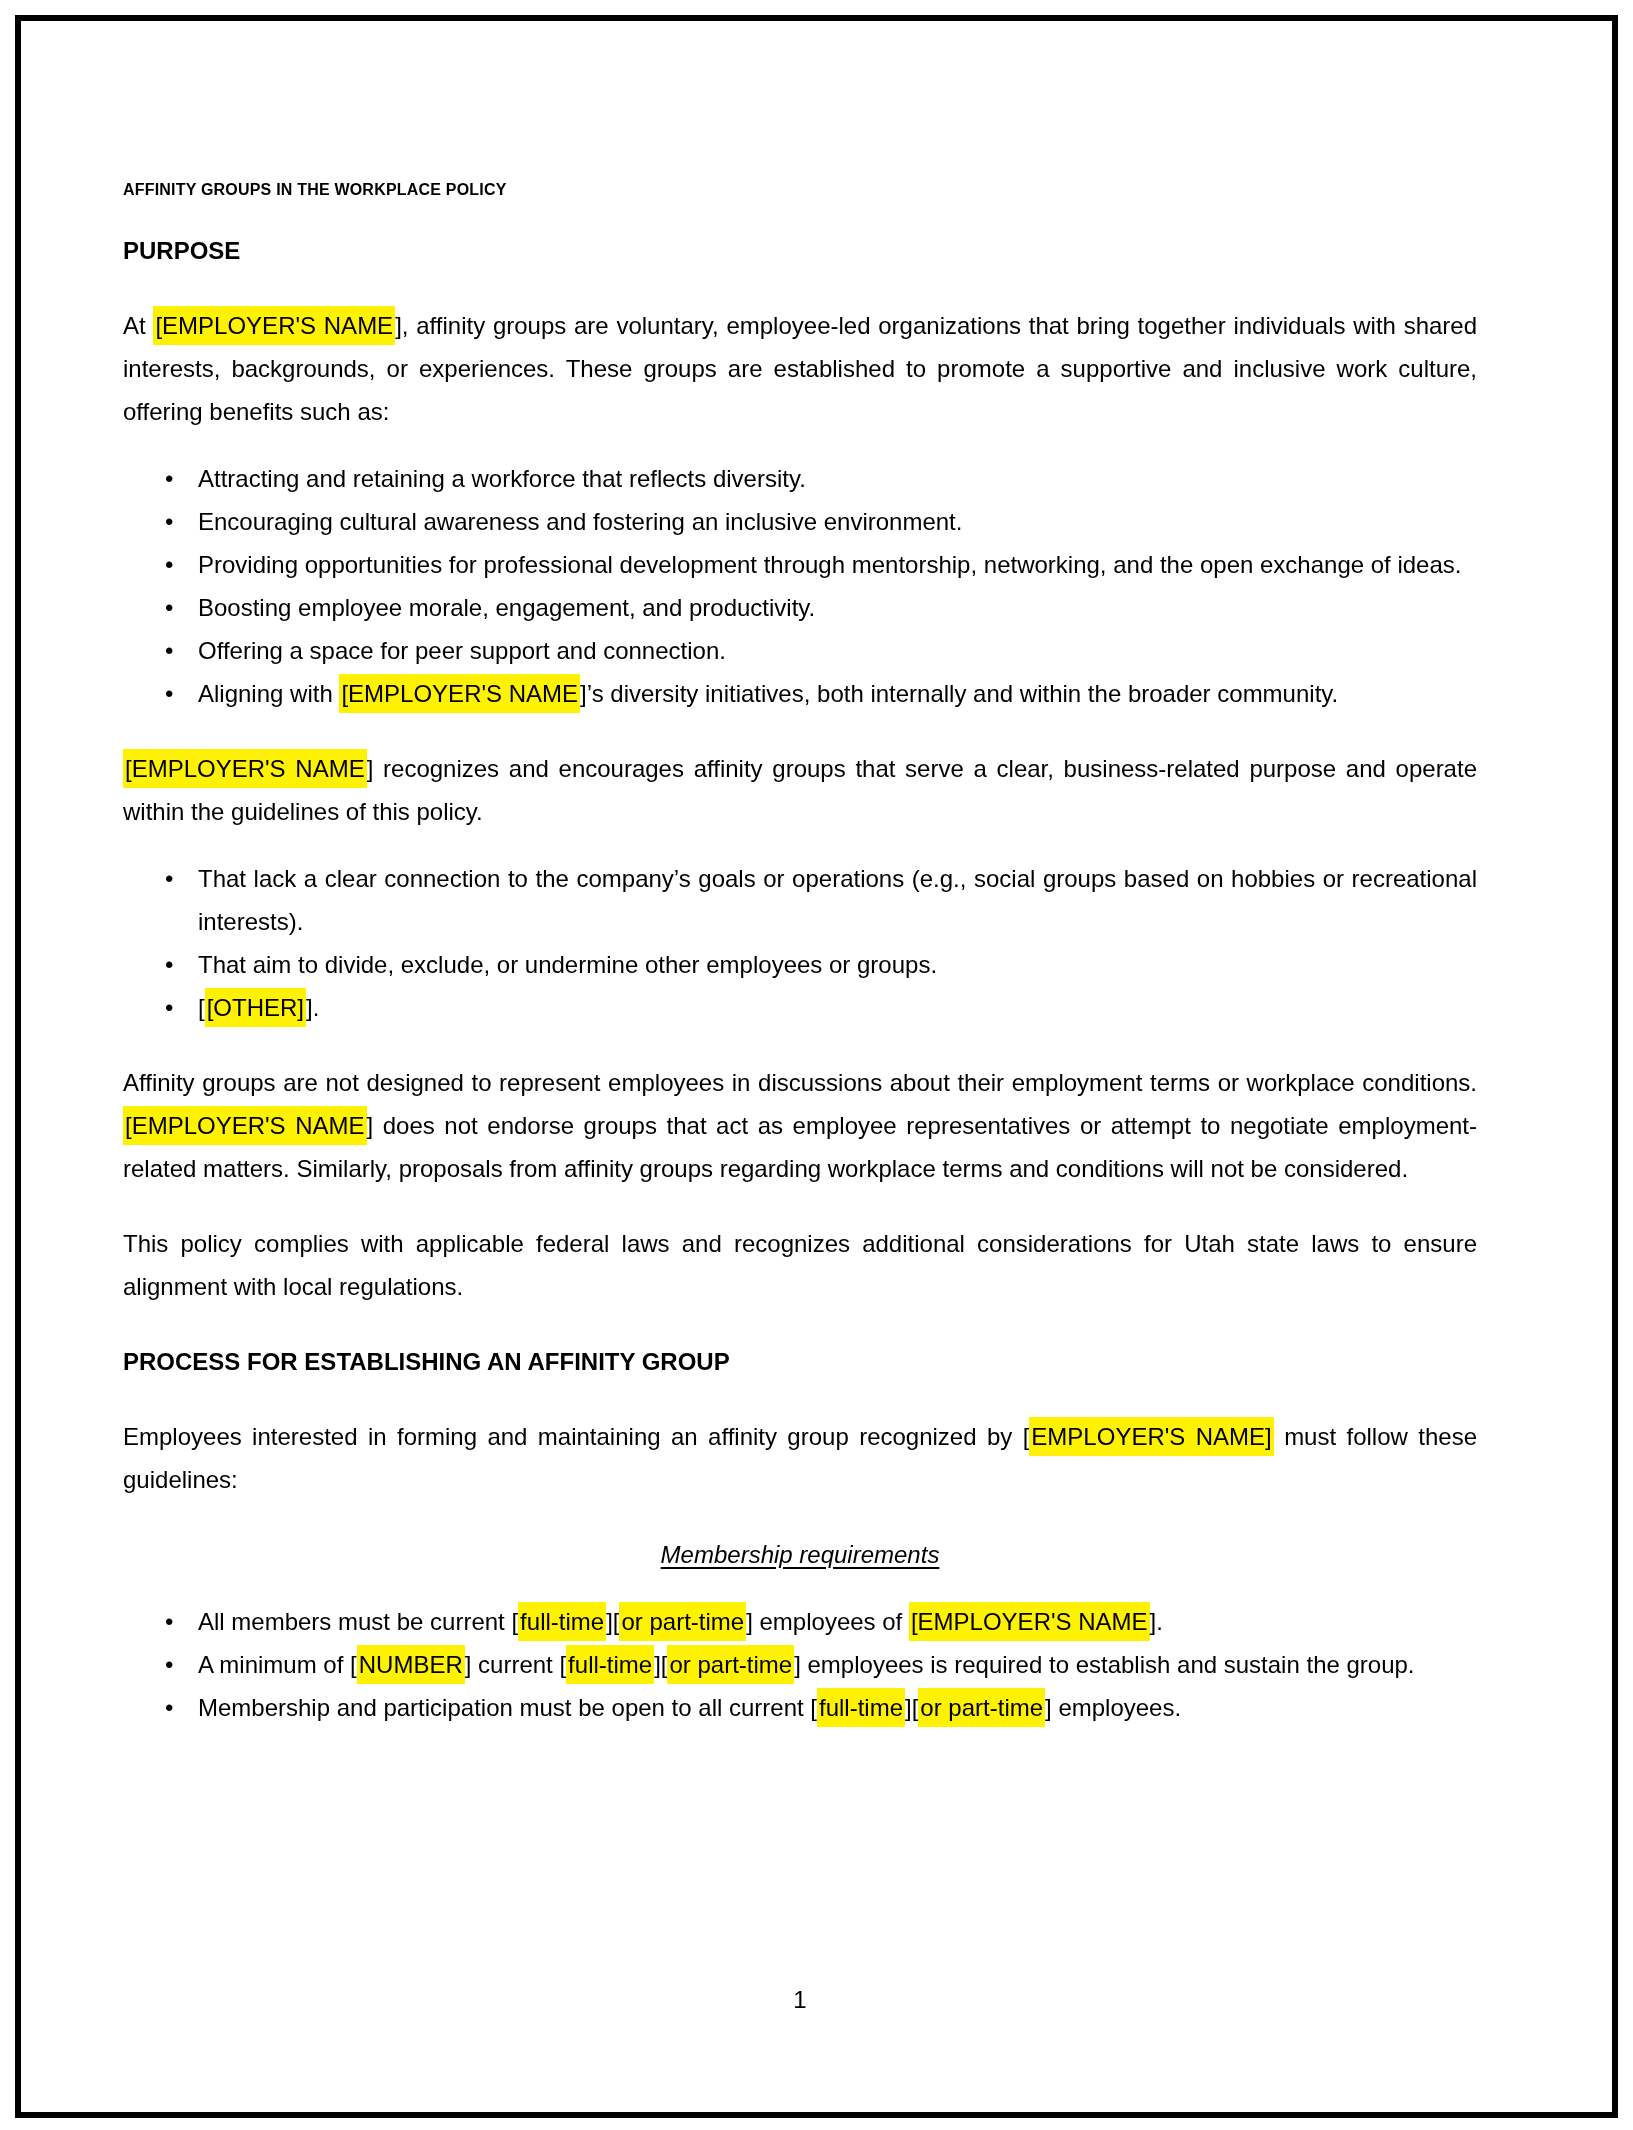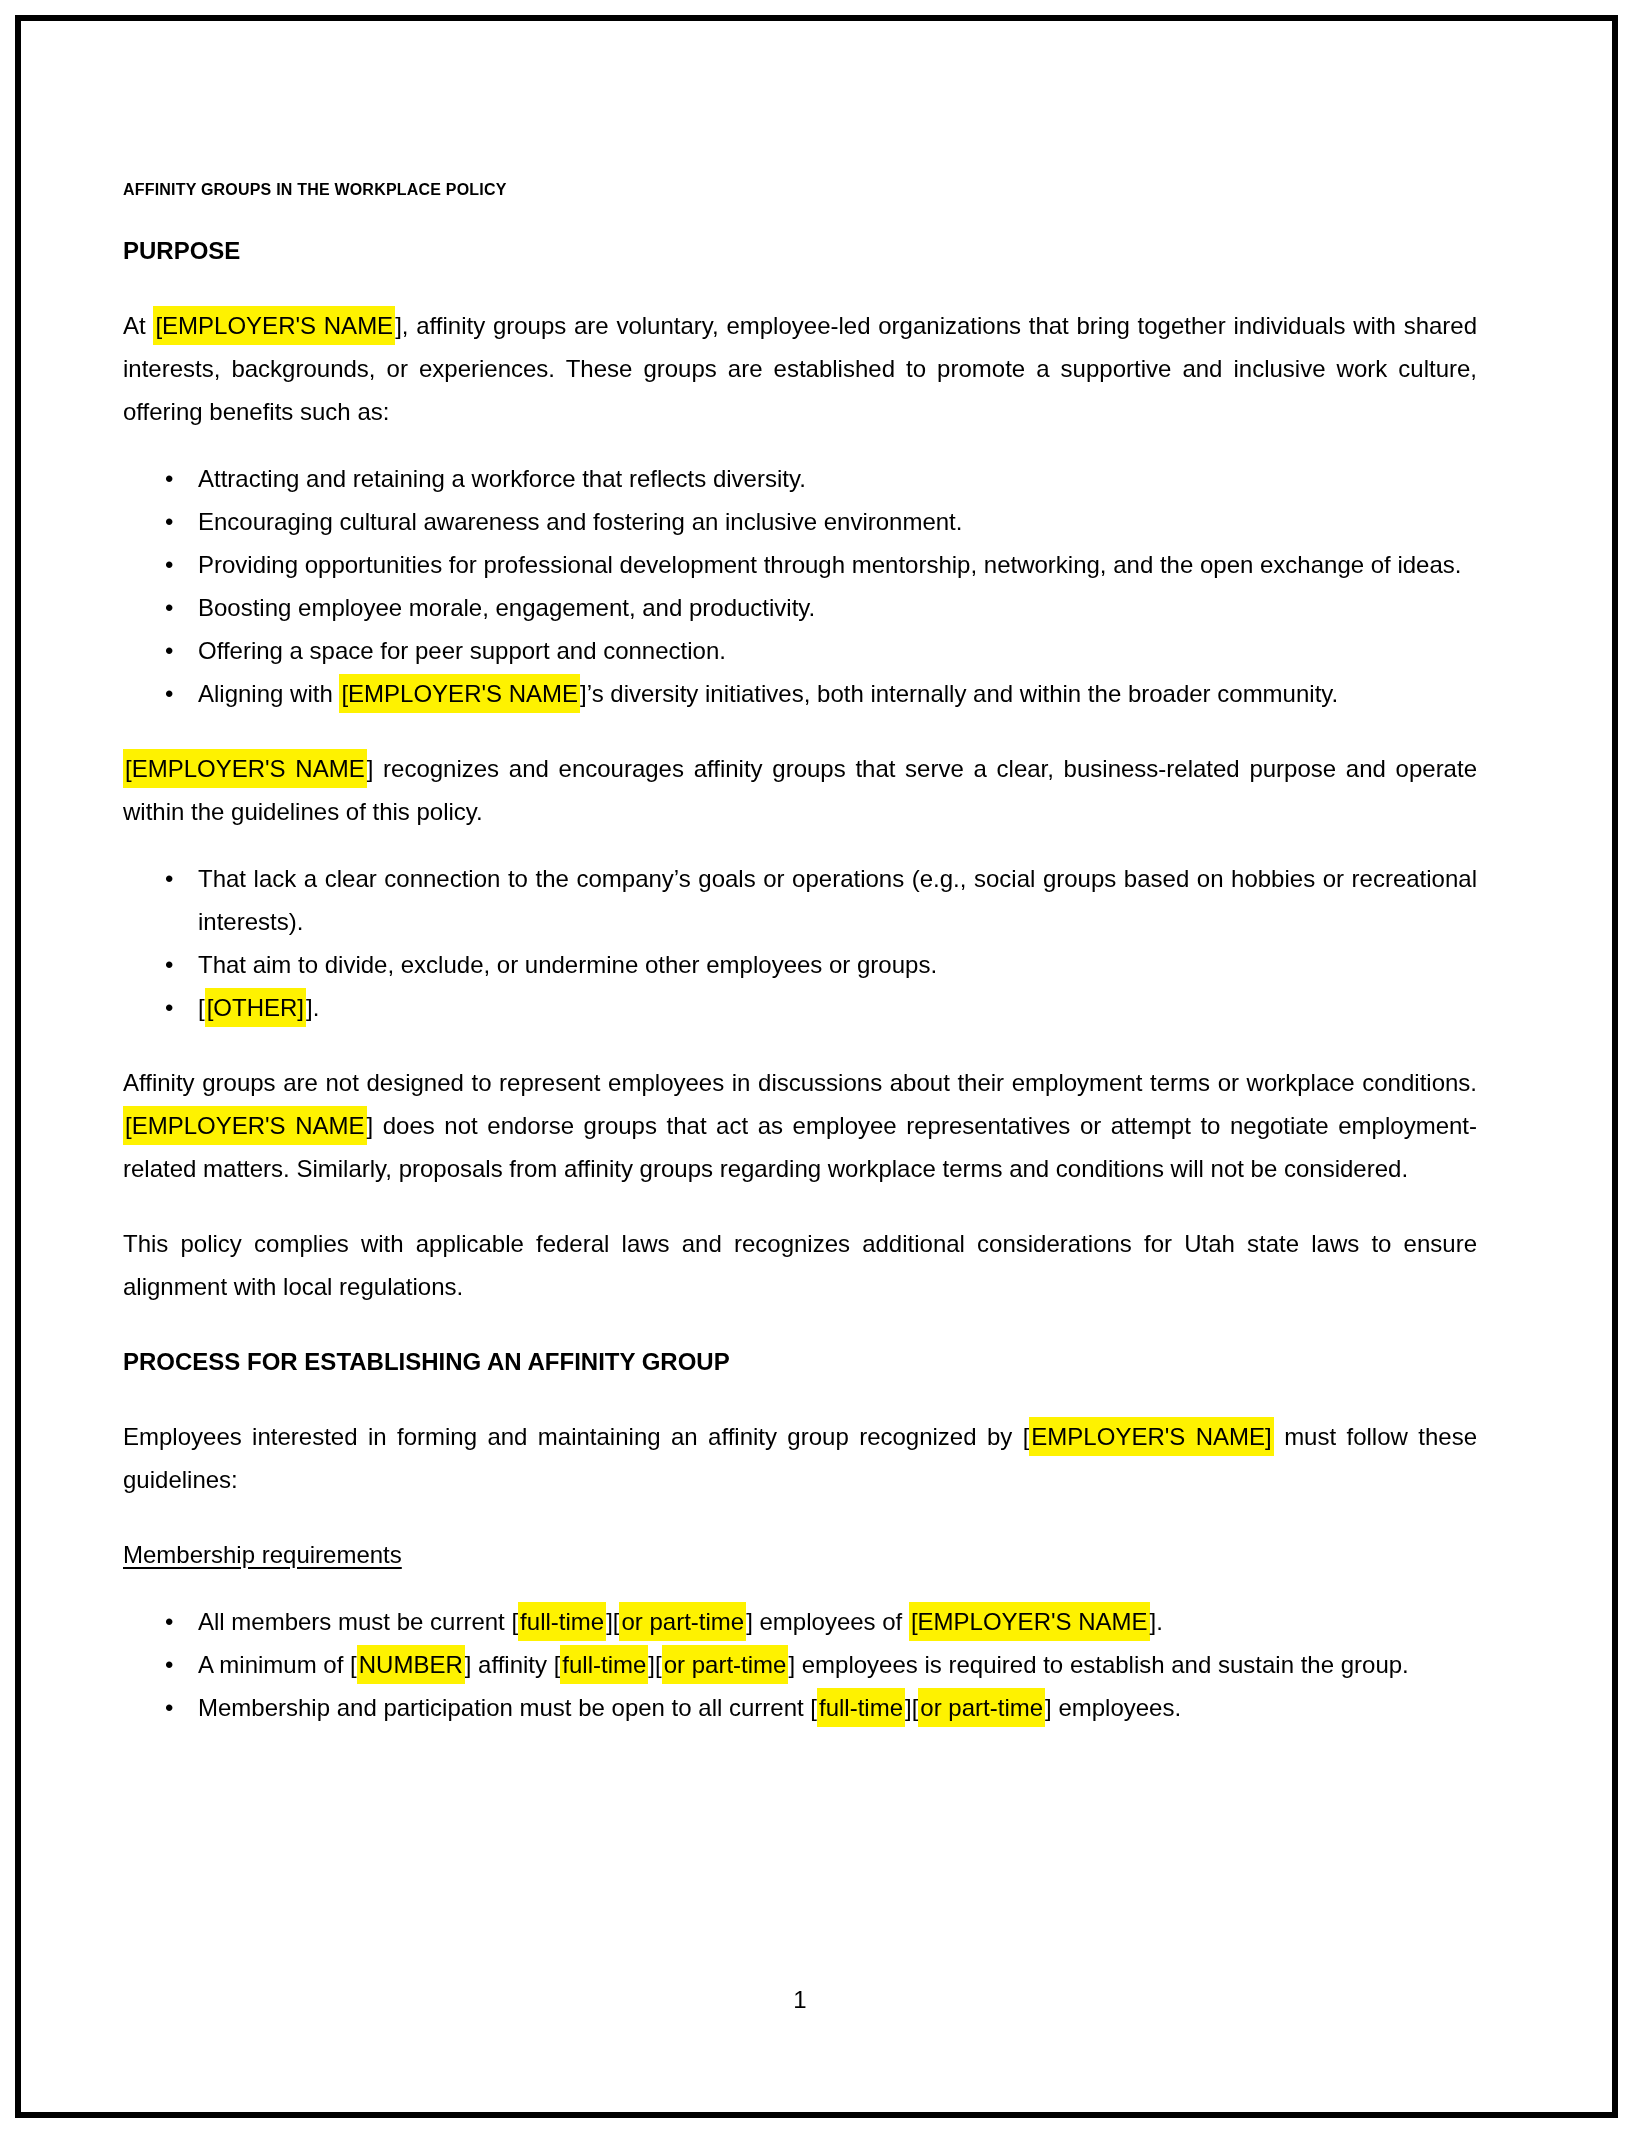"Membership requirements" .subheading { font-style: none -> italic; text-align: left -> center }
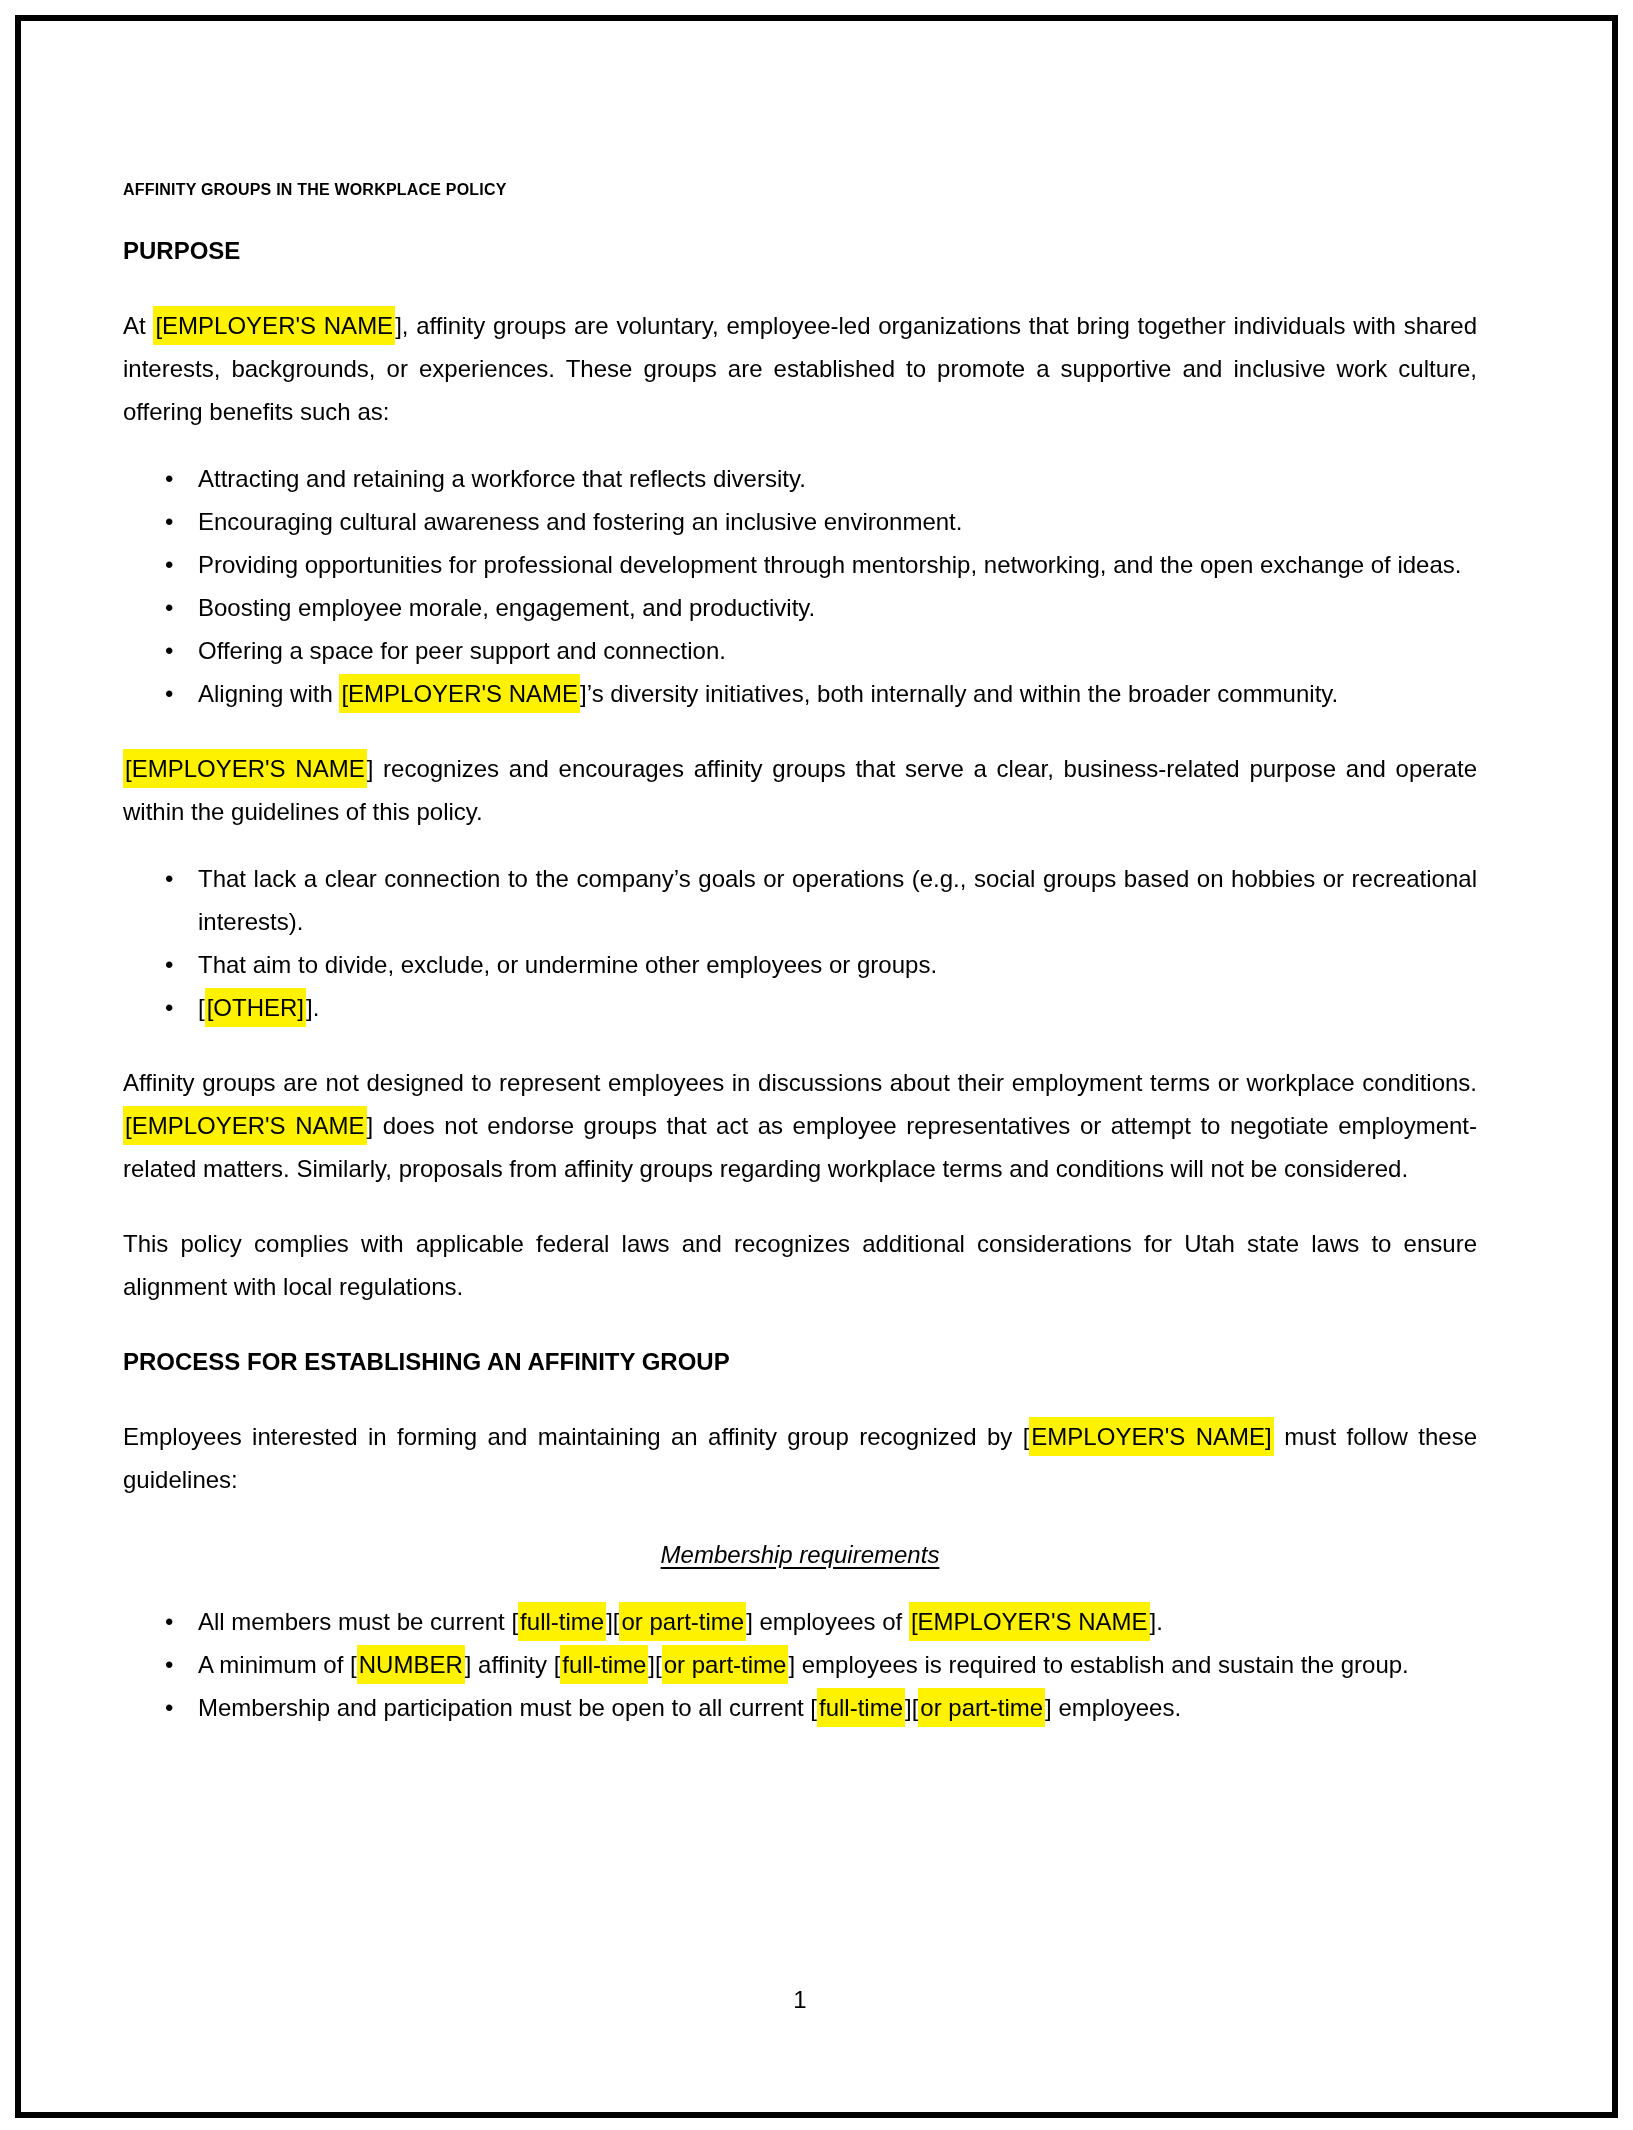"] affinity [" span { text: affinity -> current }
